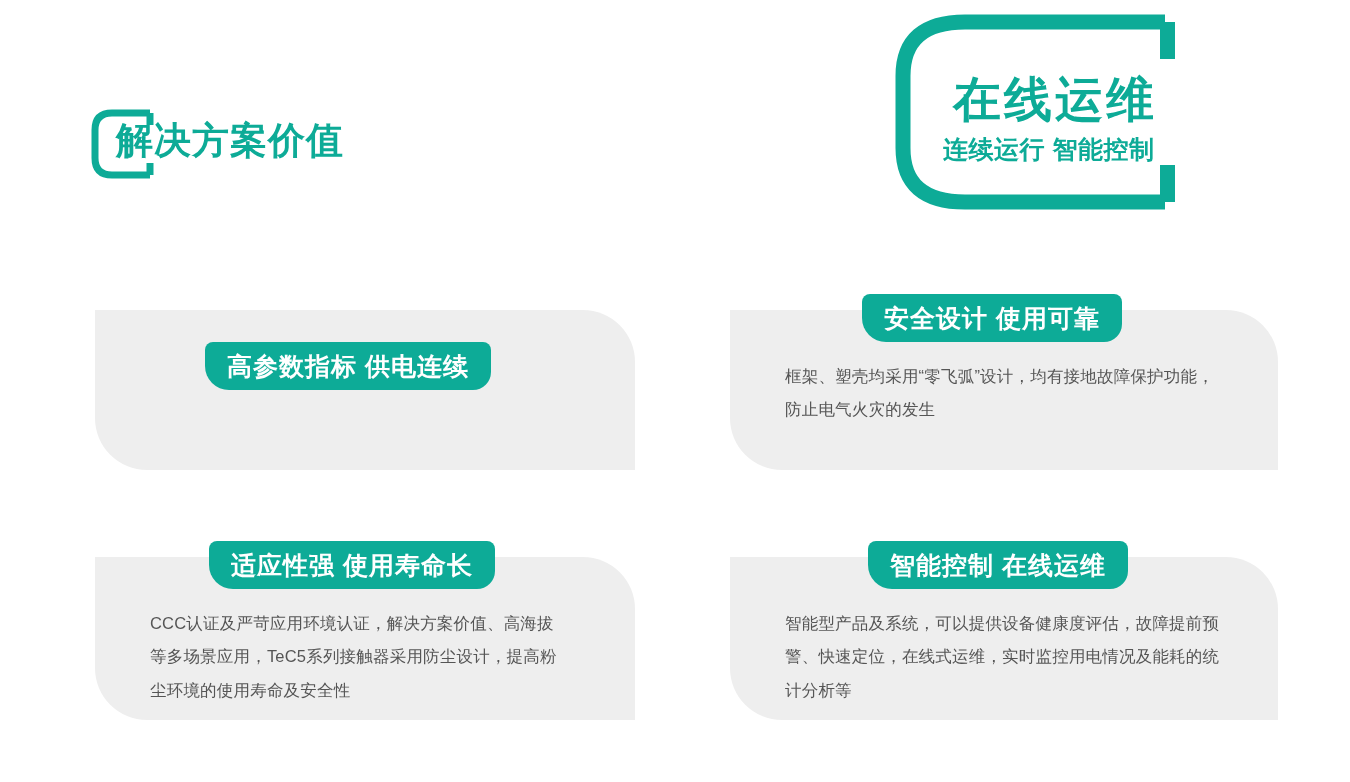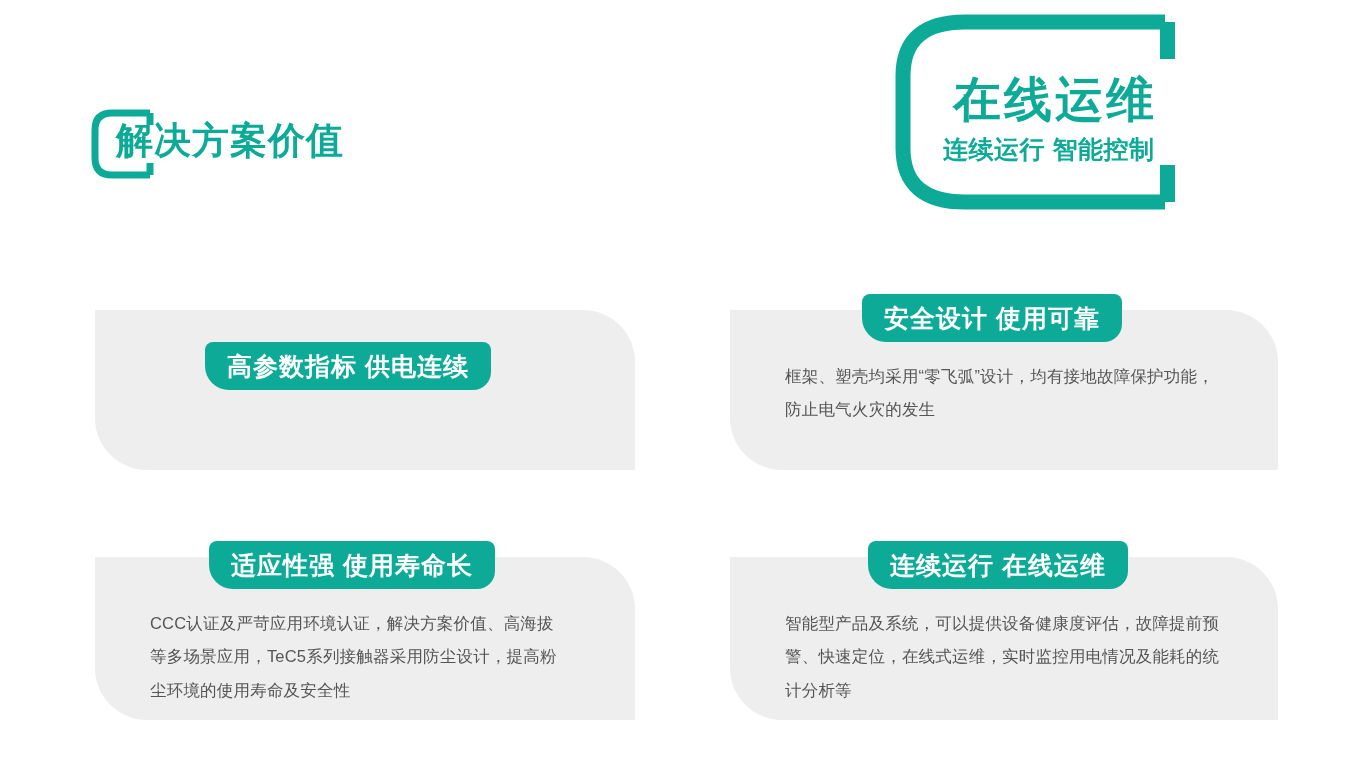"连续运行 在线运维" div.card-badge { text: 连续运行 -> 智能控制 }
